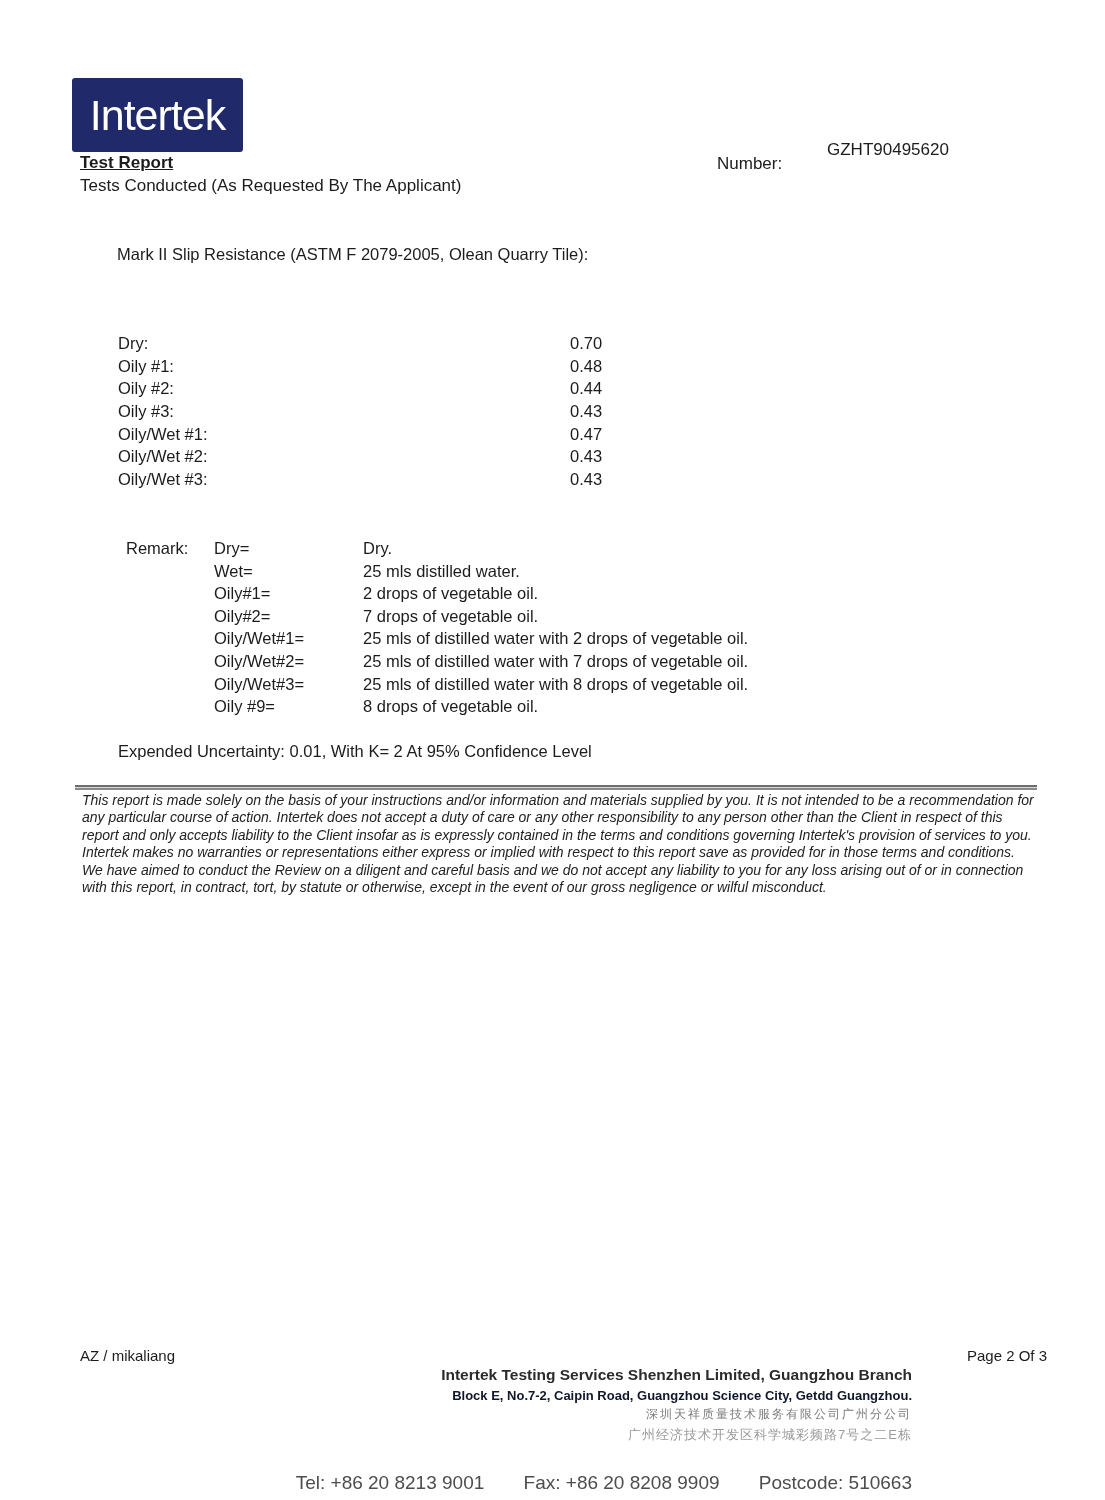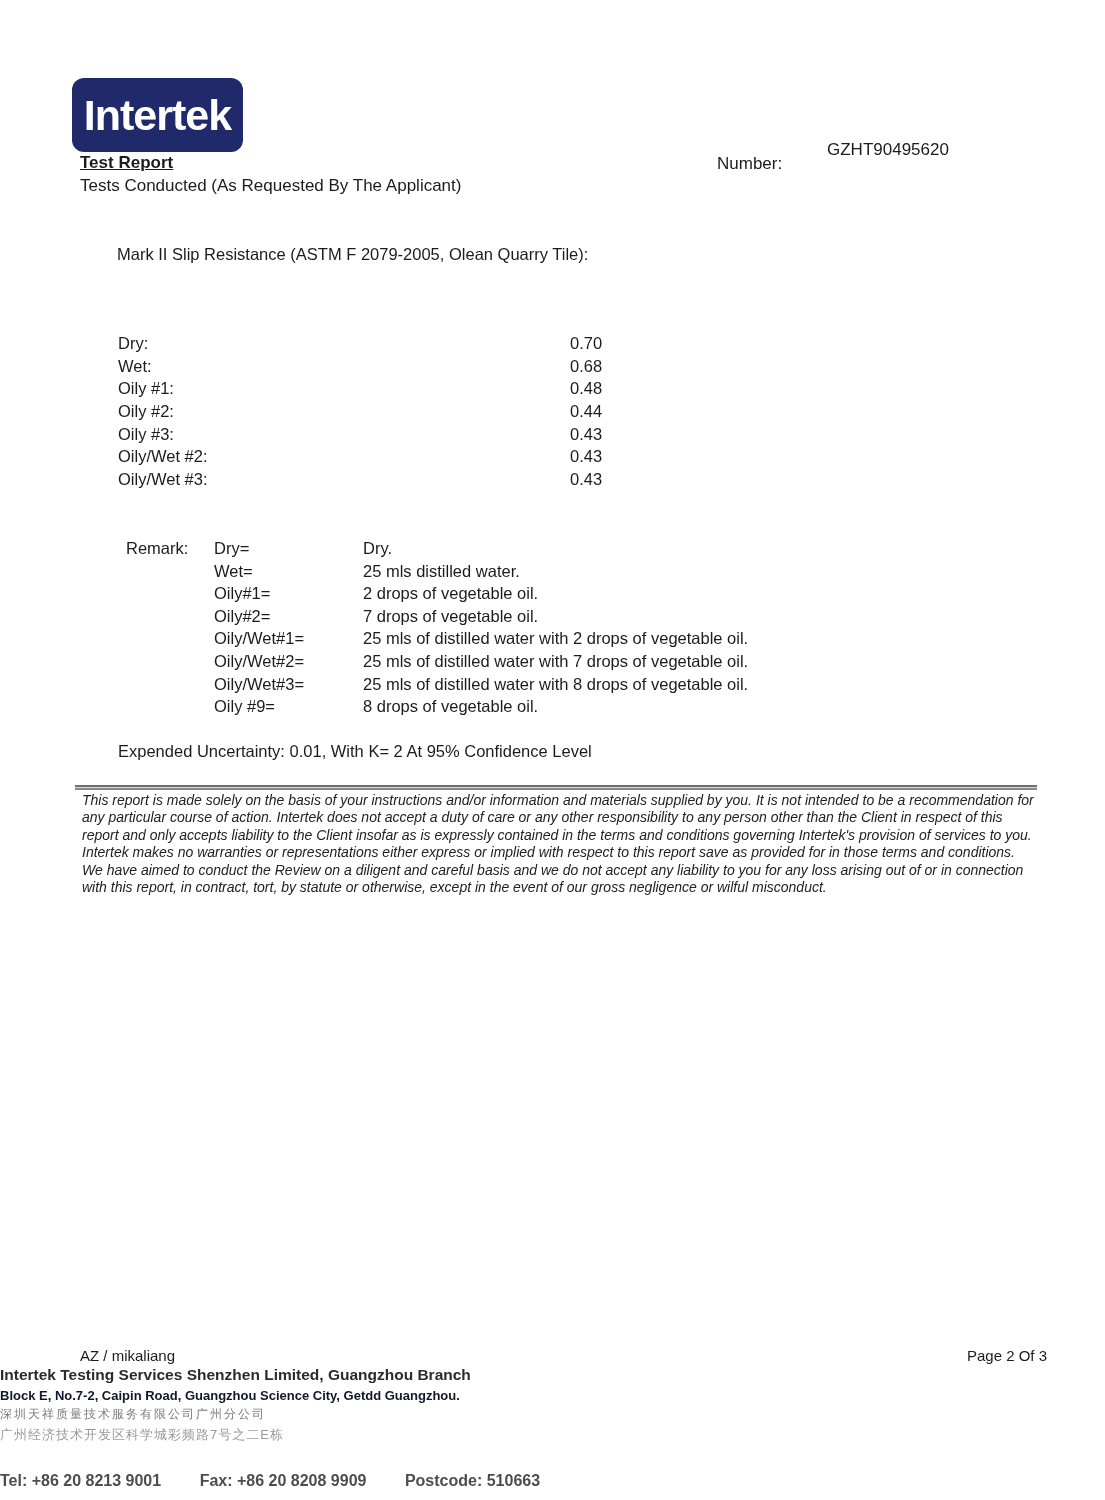"Intertek" .logo { border-radius: 12px -> 3px; font-weight: bold -> normal }
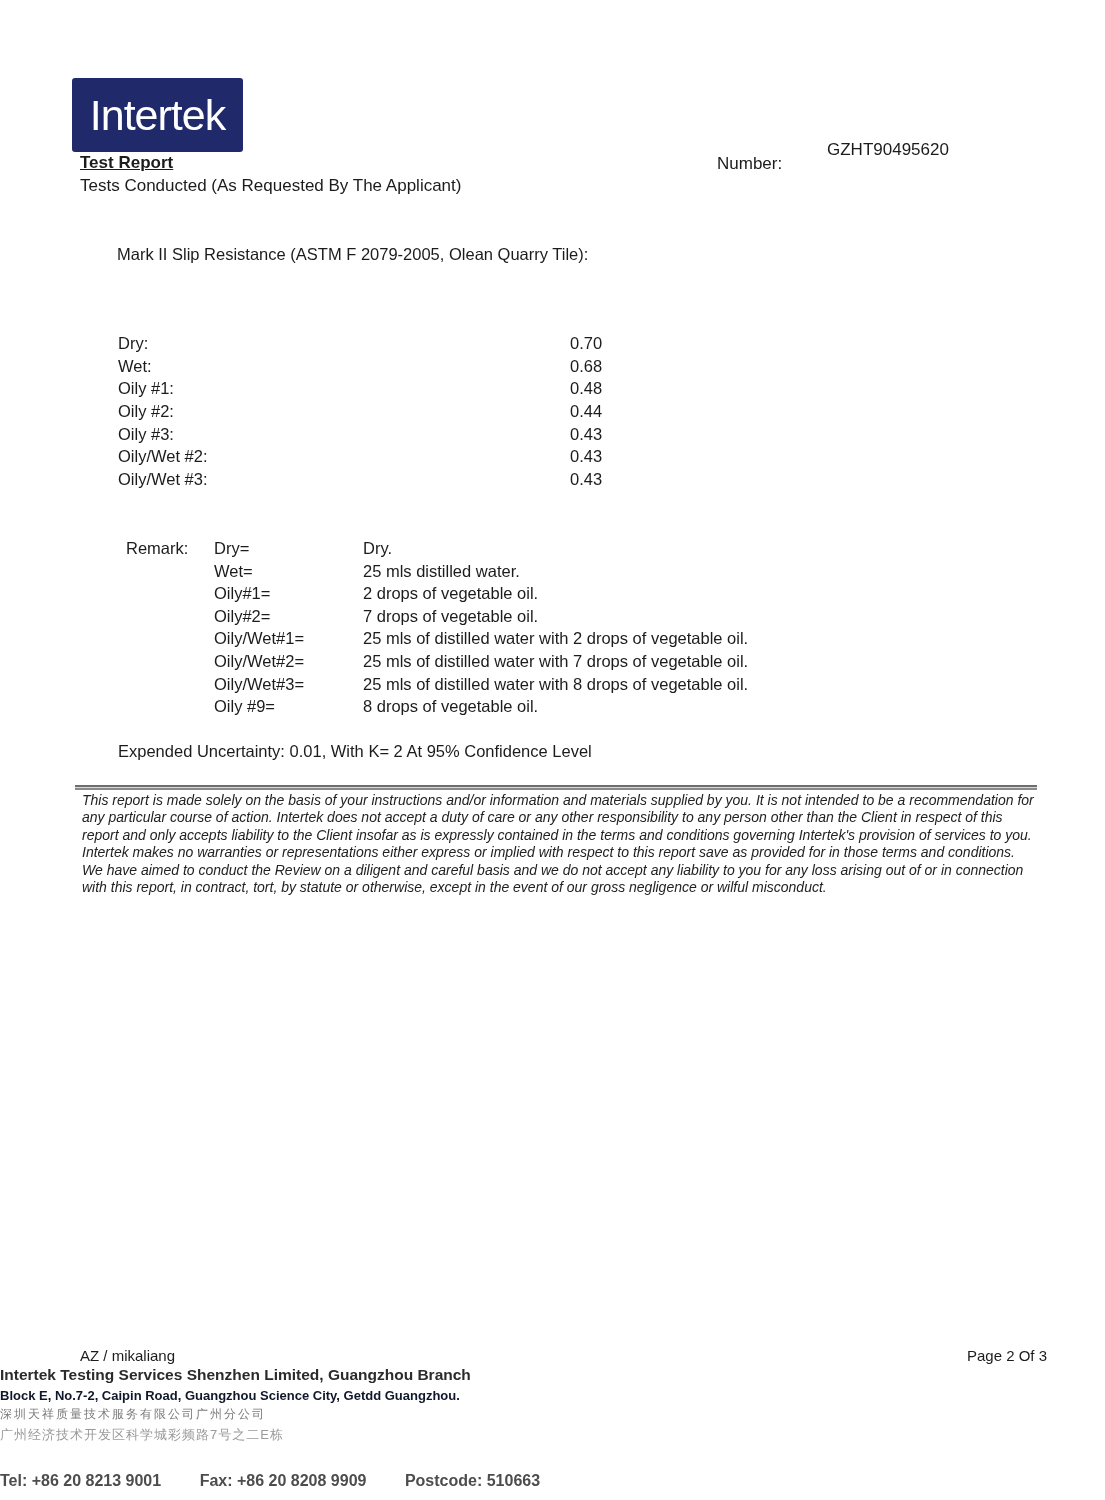"Wet:" div.result-row { html: <div> <span>Wet:</span> <span>0.68</span> </div> -> none }
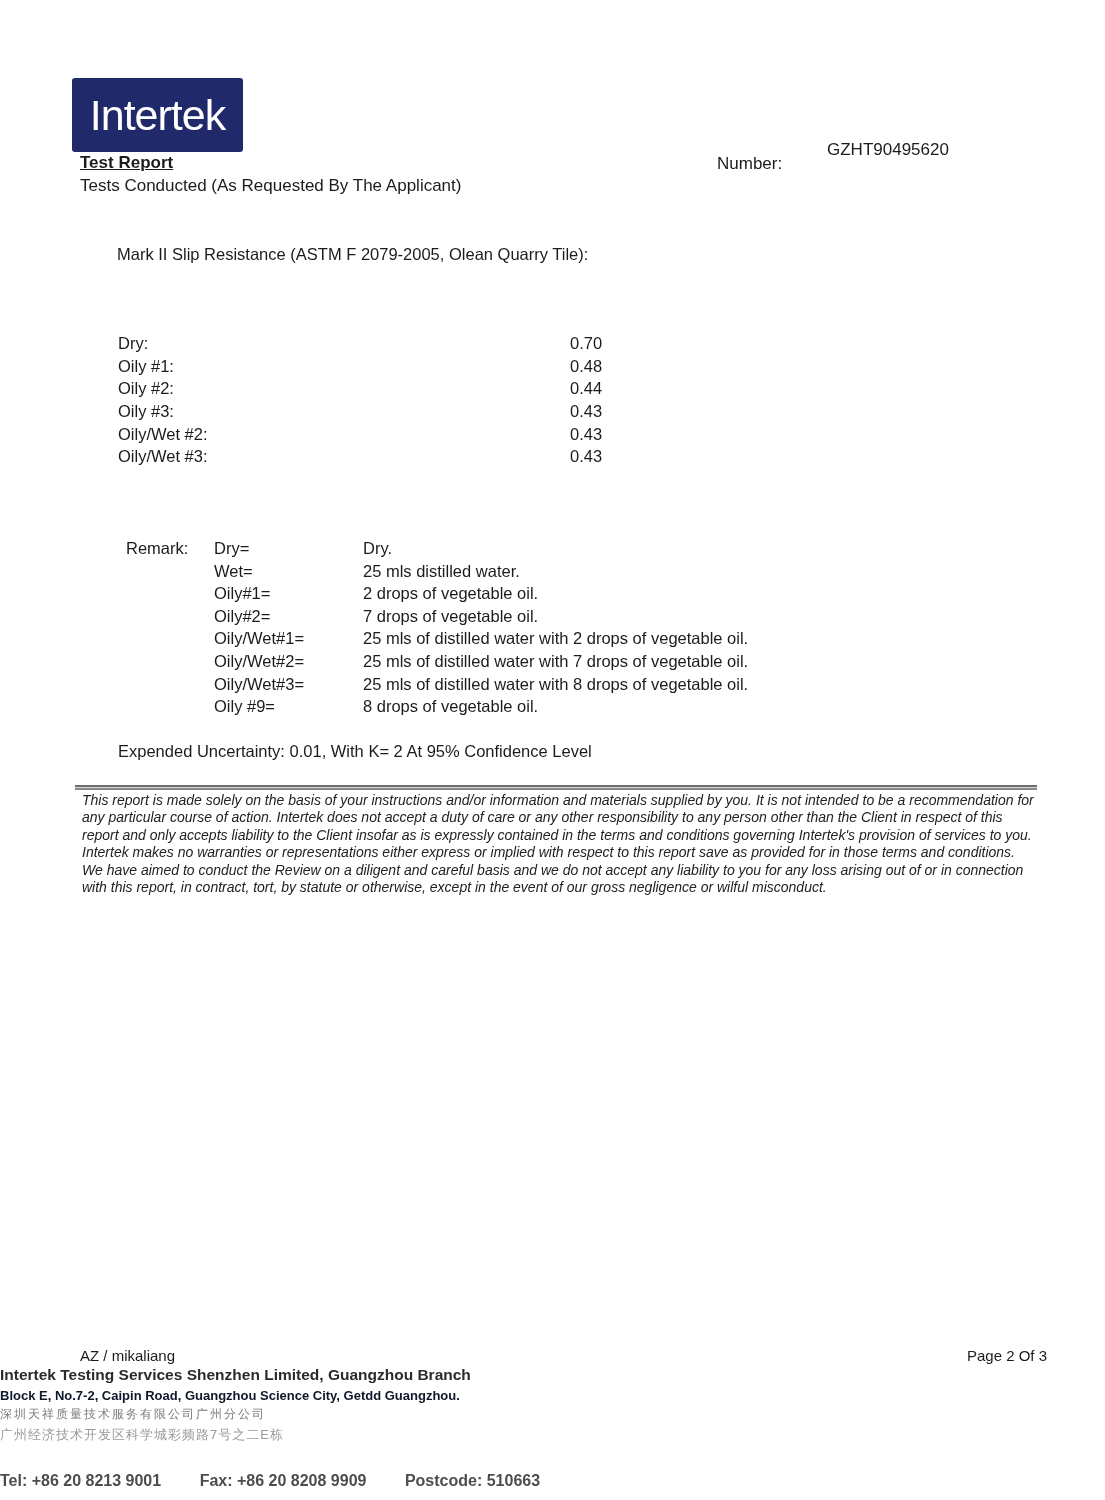"Oily/Wet #1:" div.result-row { html: none -> <div> <span>Oily/Wet #1:</span> <span>0.47</span> </div> }
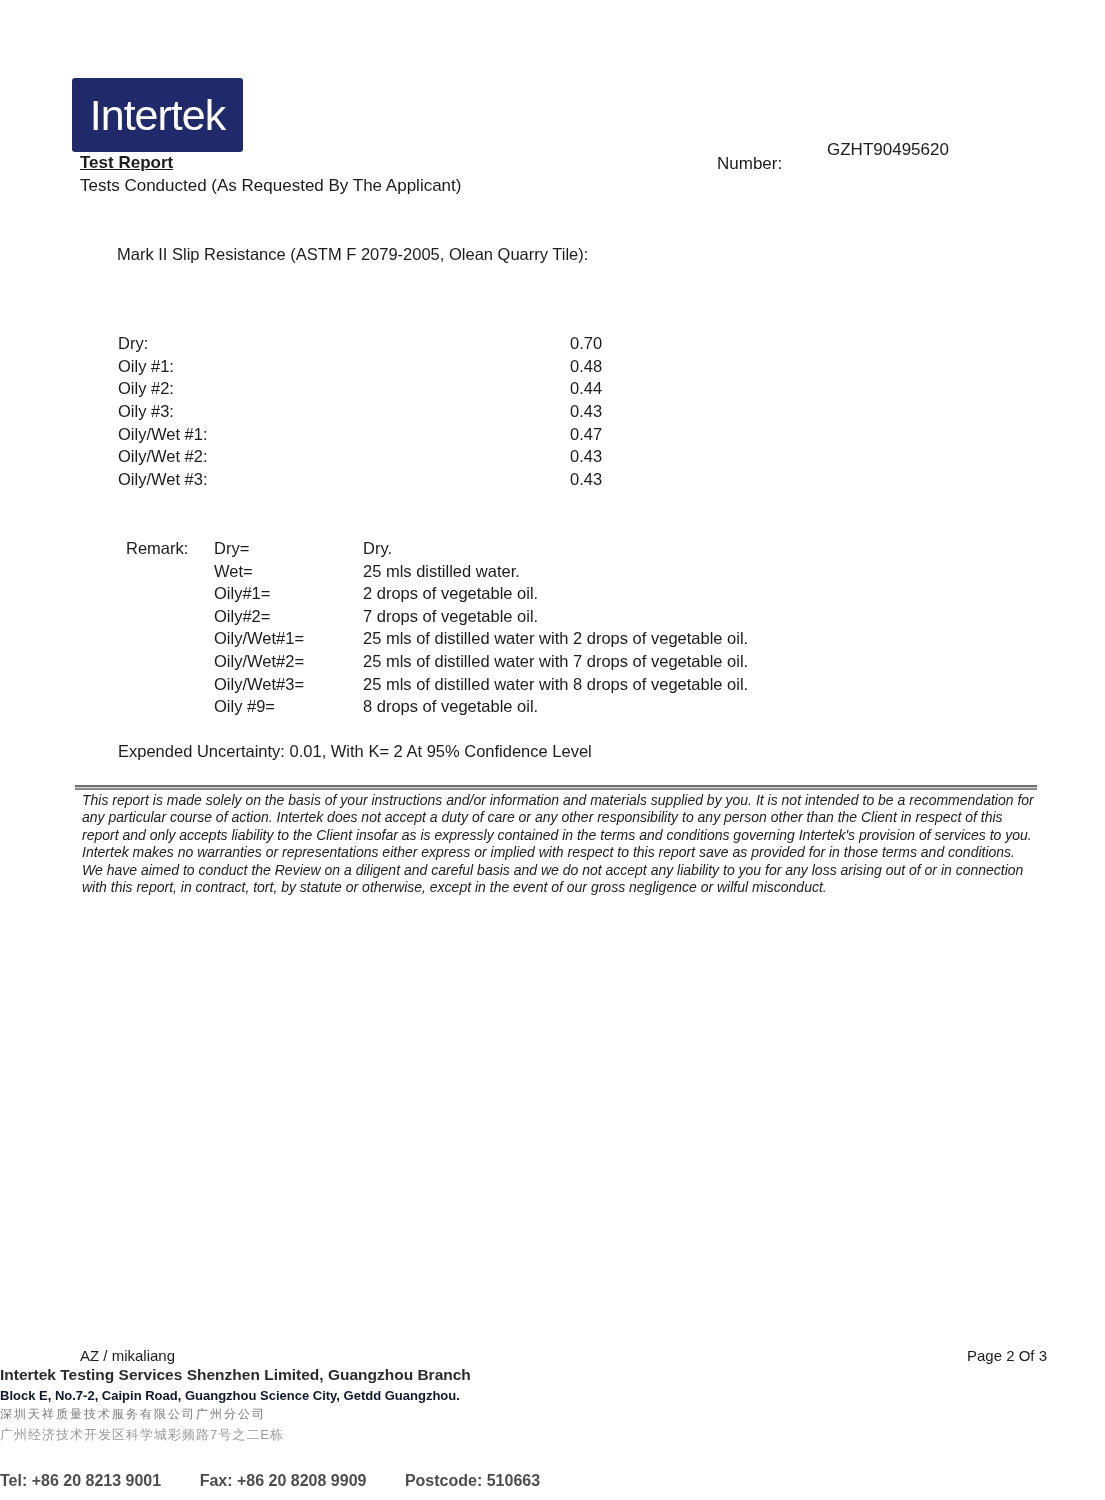"Intertek Testing Services Shenzhen" .footer-center { text-align: left -> right }
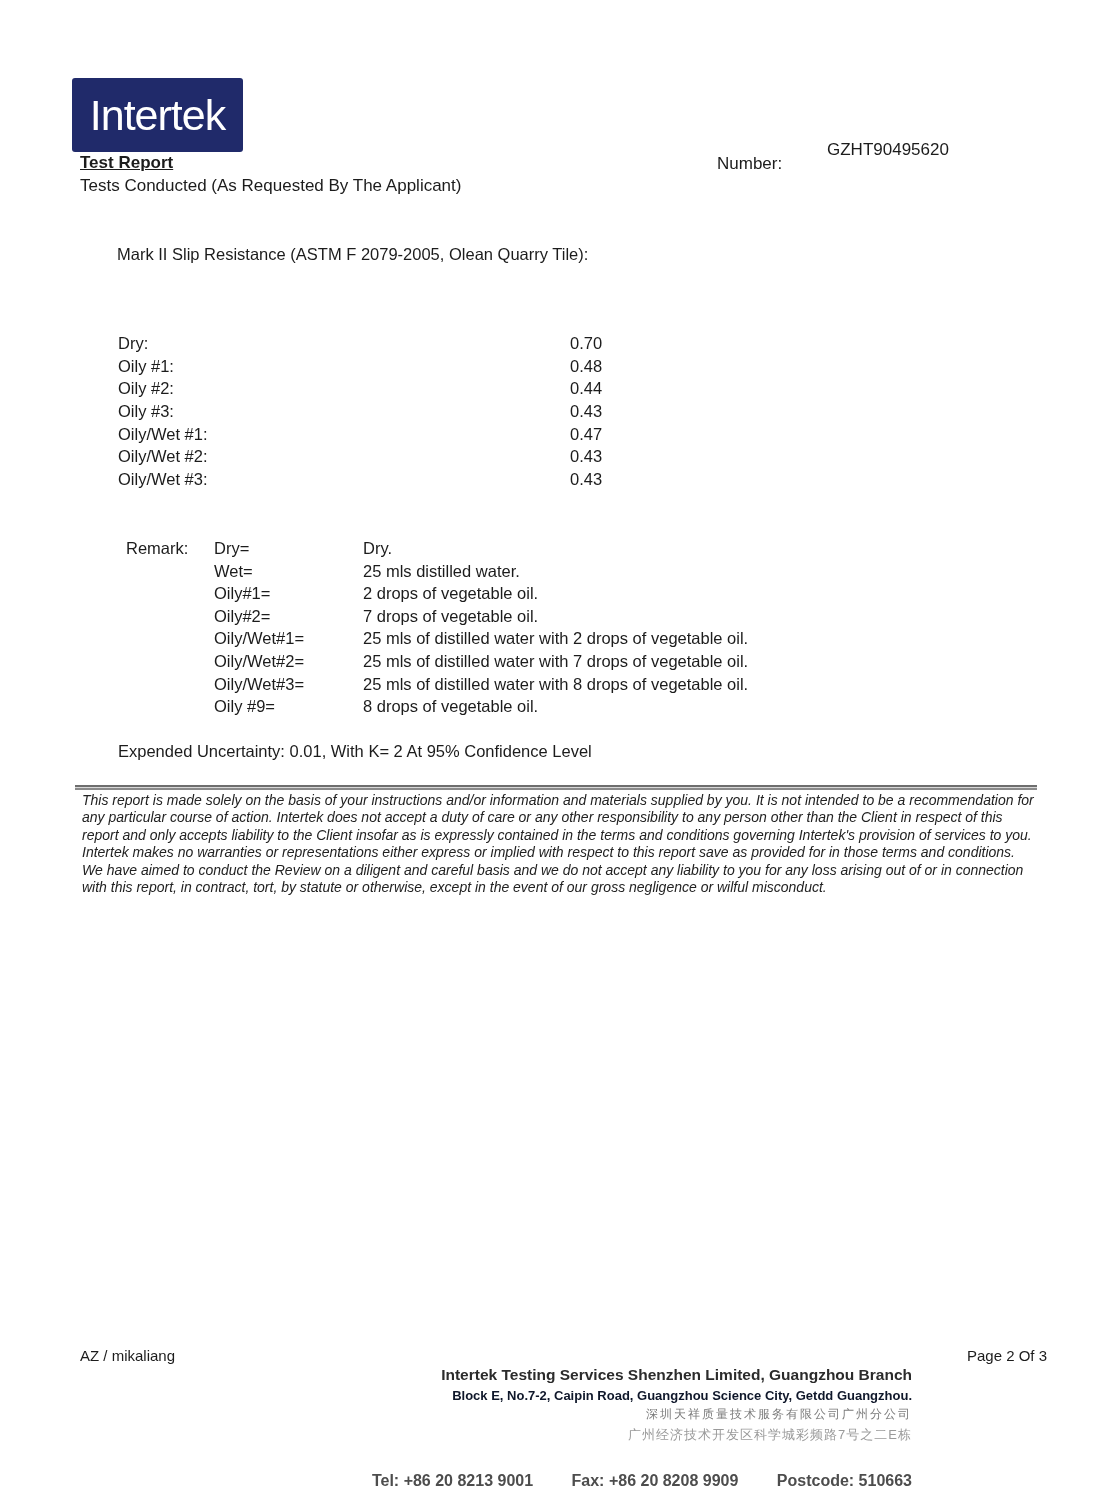"Tel: +86 20 8213 9001" .footer-contact { font-size: 16px -> 19px; font-weight: bold -> normal }
